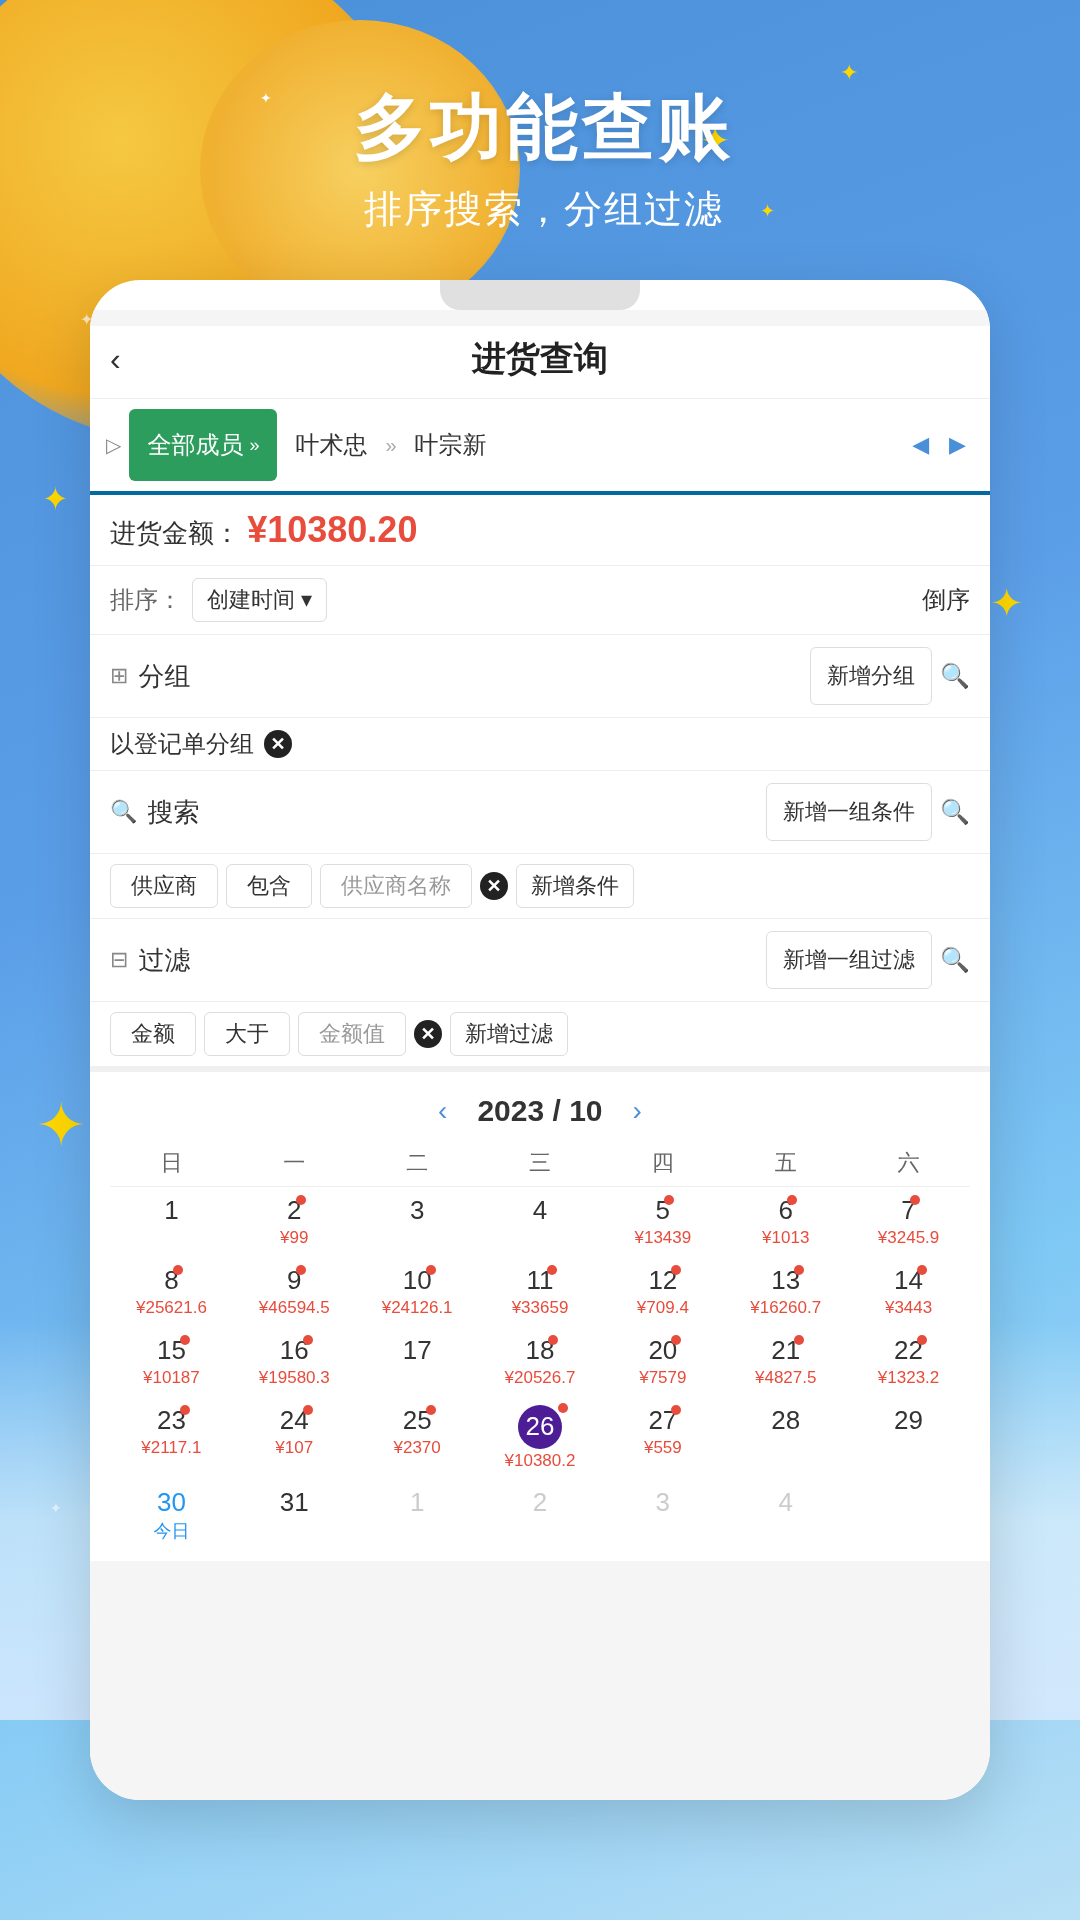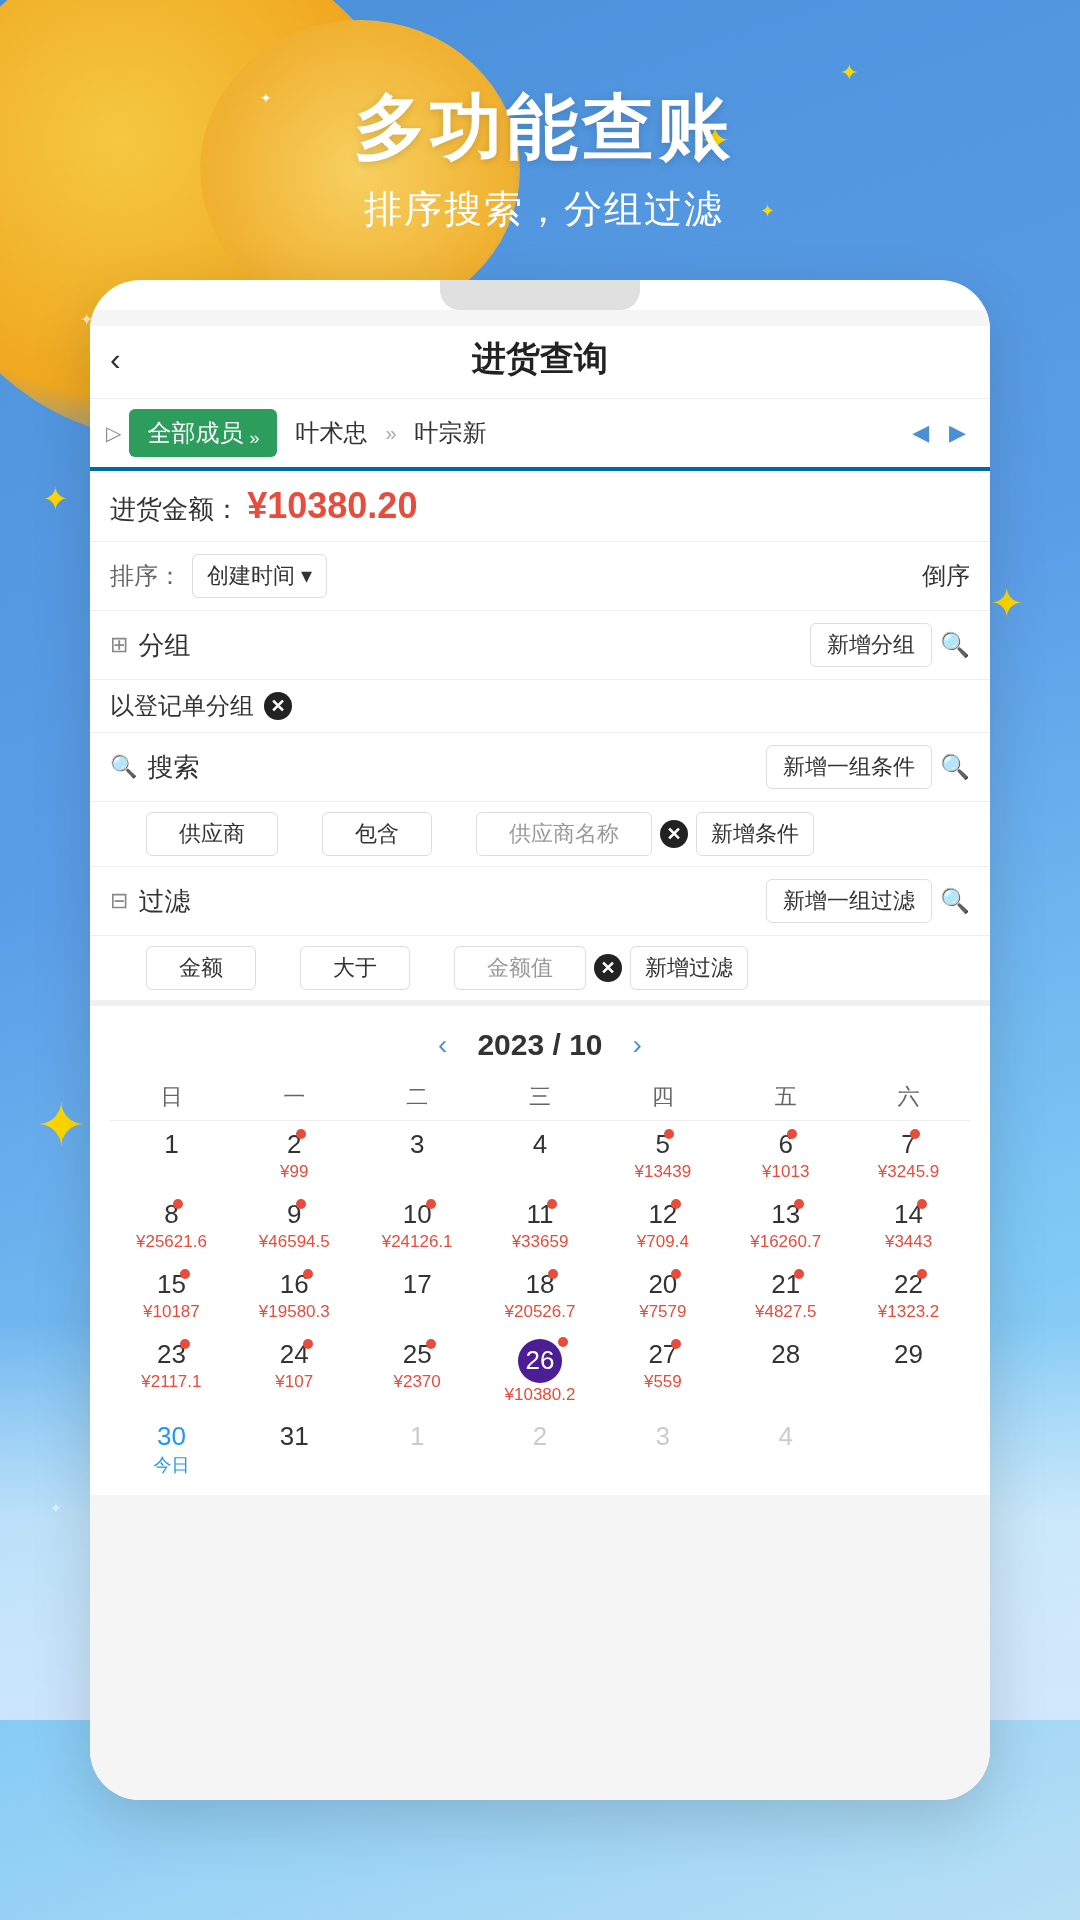"全部成员" .tab-active { align-items: flex-end -> center; padding: 8px 18px -> 20px 18px }
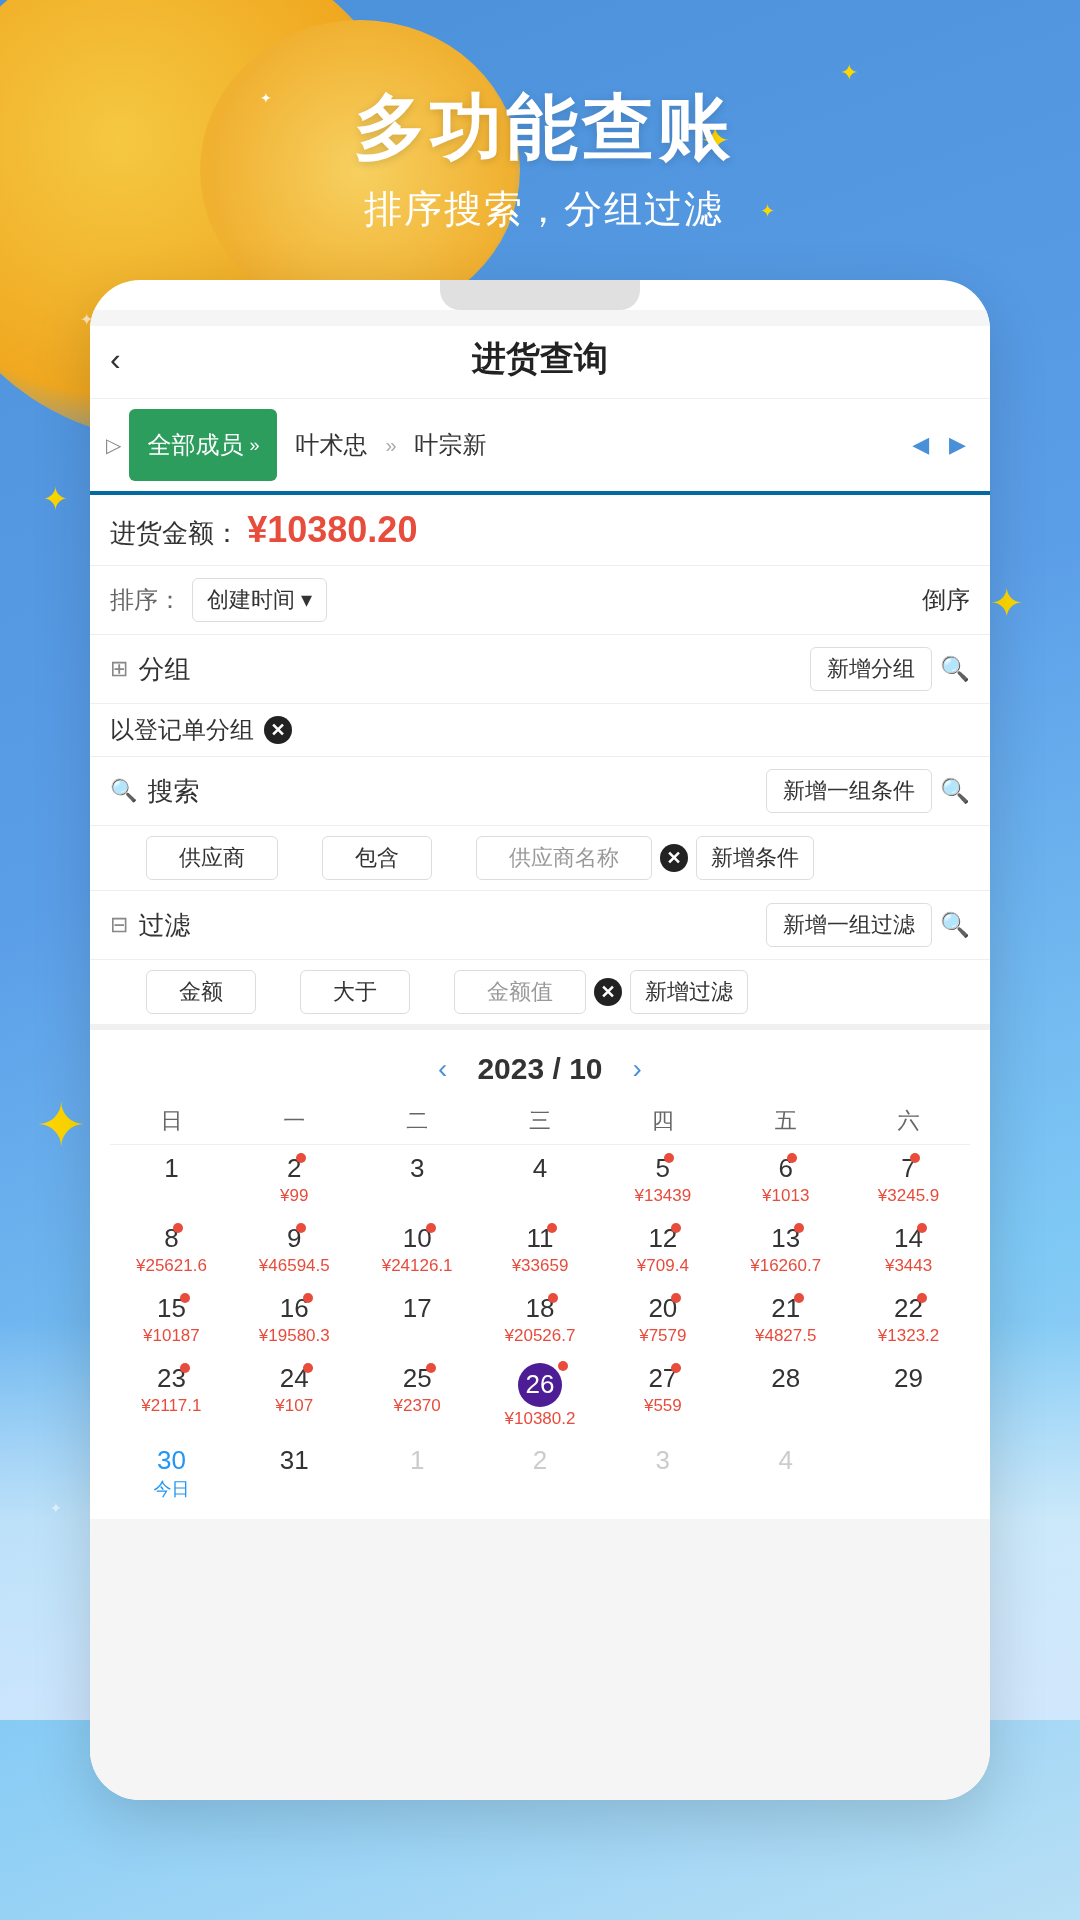"新增分组" .section-btn { padding: 6px 16px -> 13px 16px }
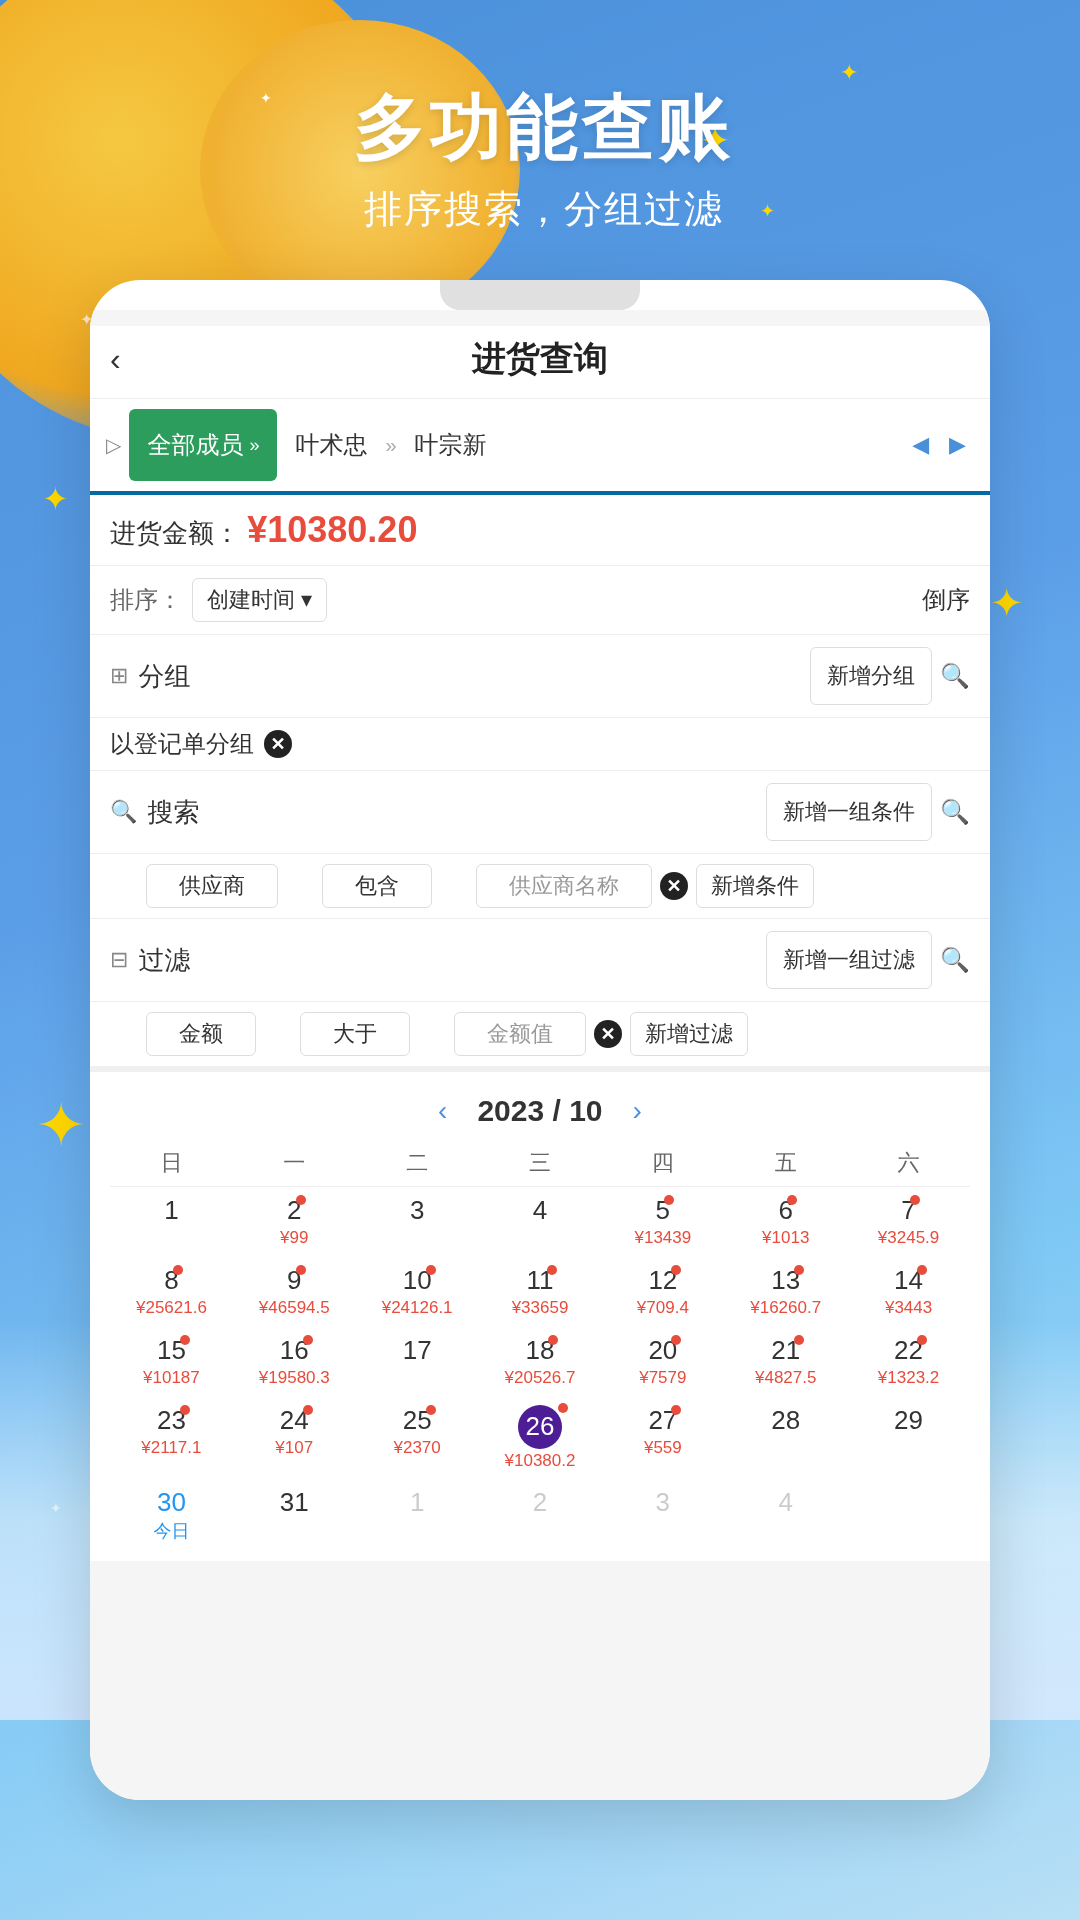"供应商" .pill { margin-left: 36px -> none; padding: 6px 32px -> 6px 20px }
